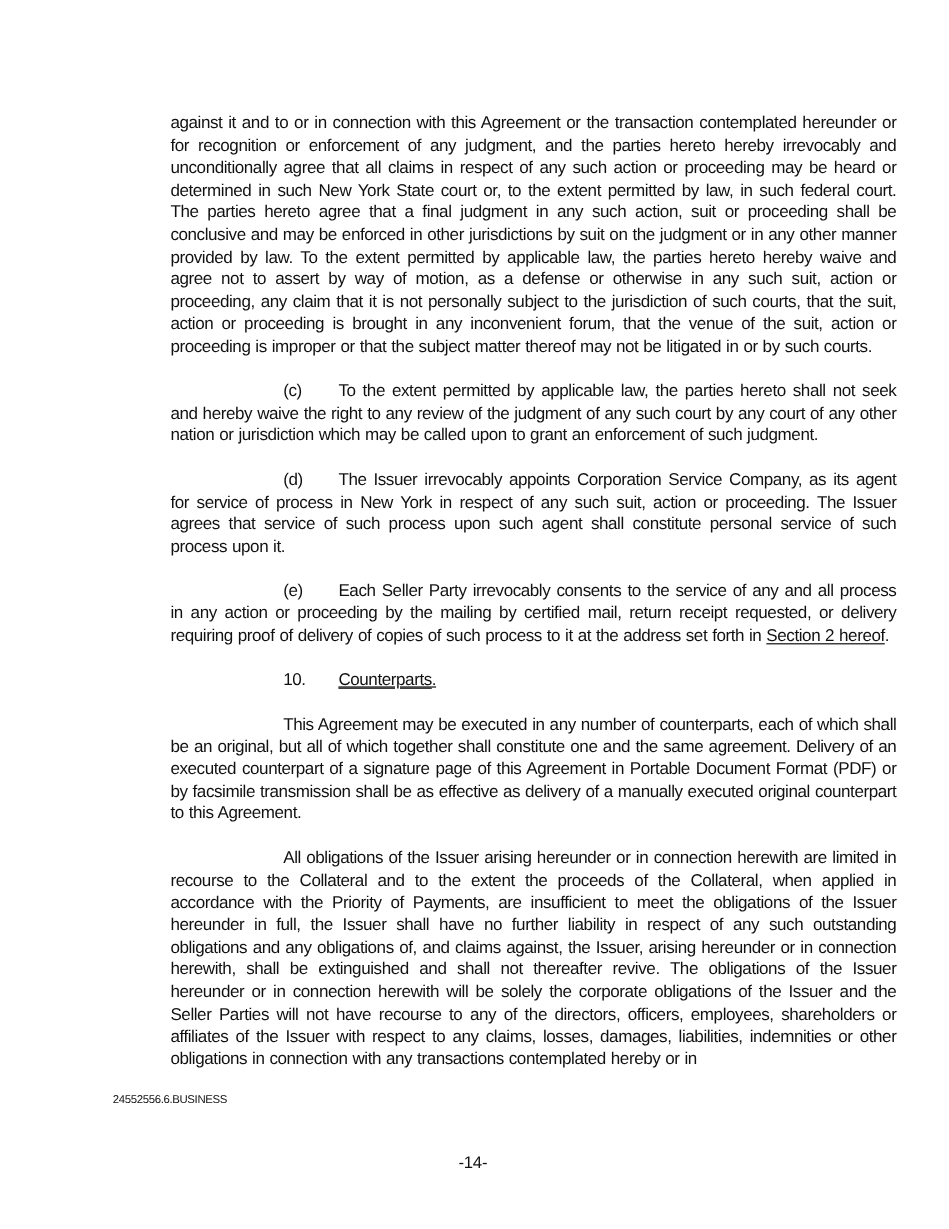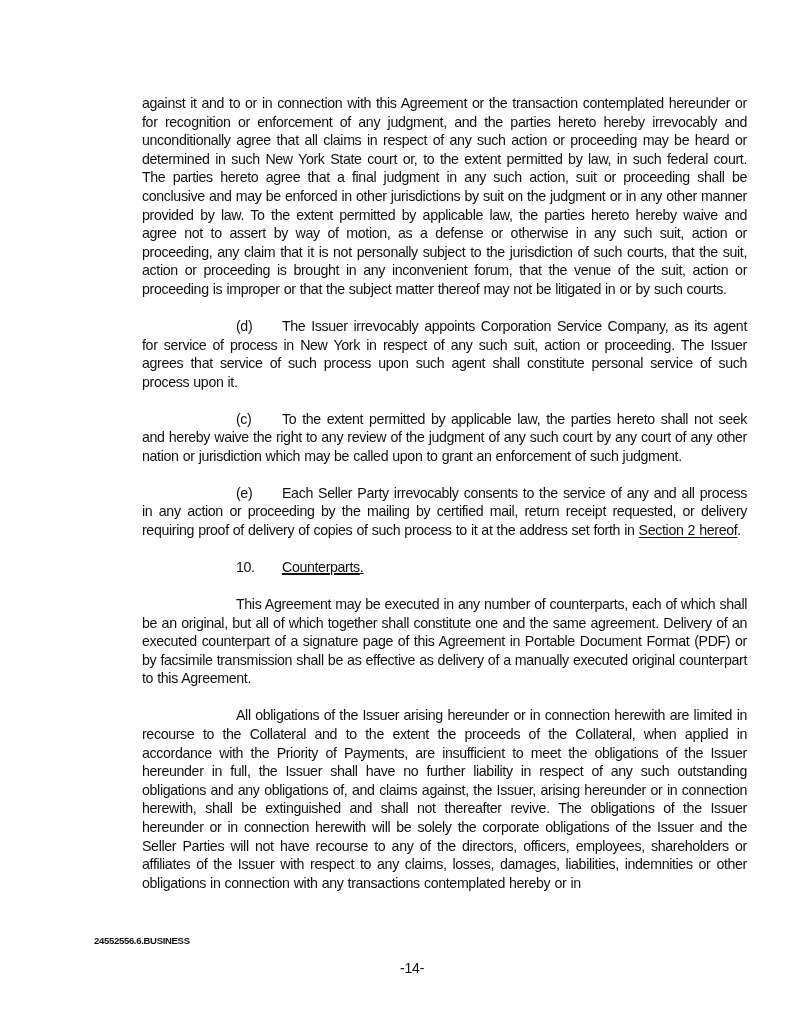"(d) The Issuer irrevocably appoints" p.para { order: before "(c) To the extent permitted" -> after "(c) To the extent permitted" }
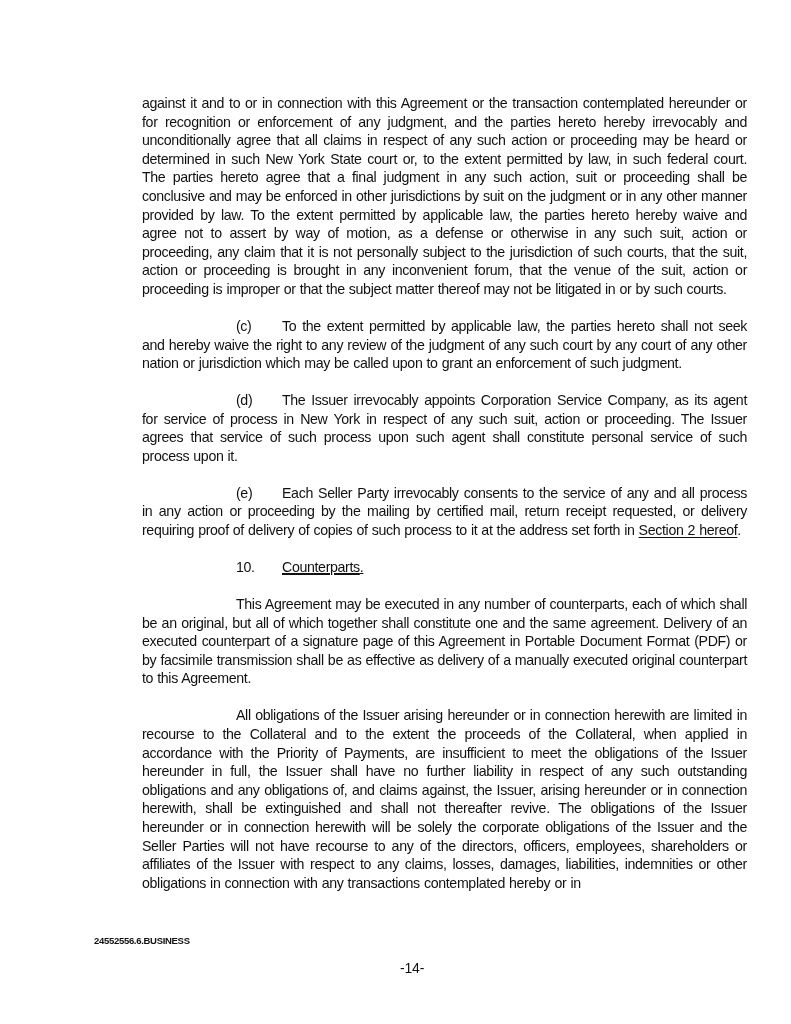"24552556.6.BUSINESS" .footer-id { font-weight: bold -> none; top: 935px -> 911px }
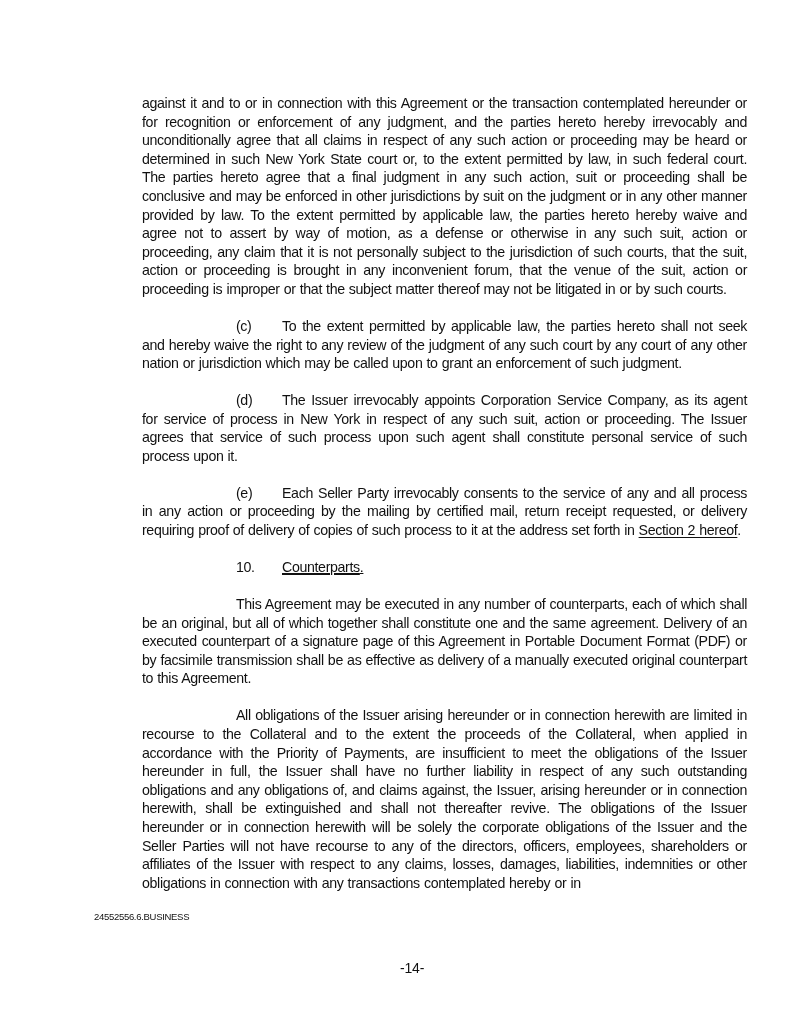"-14-" .footer-page { left: 400px -> 382px }
